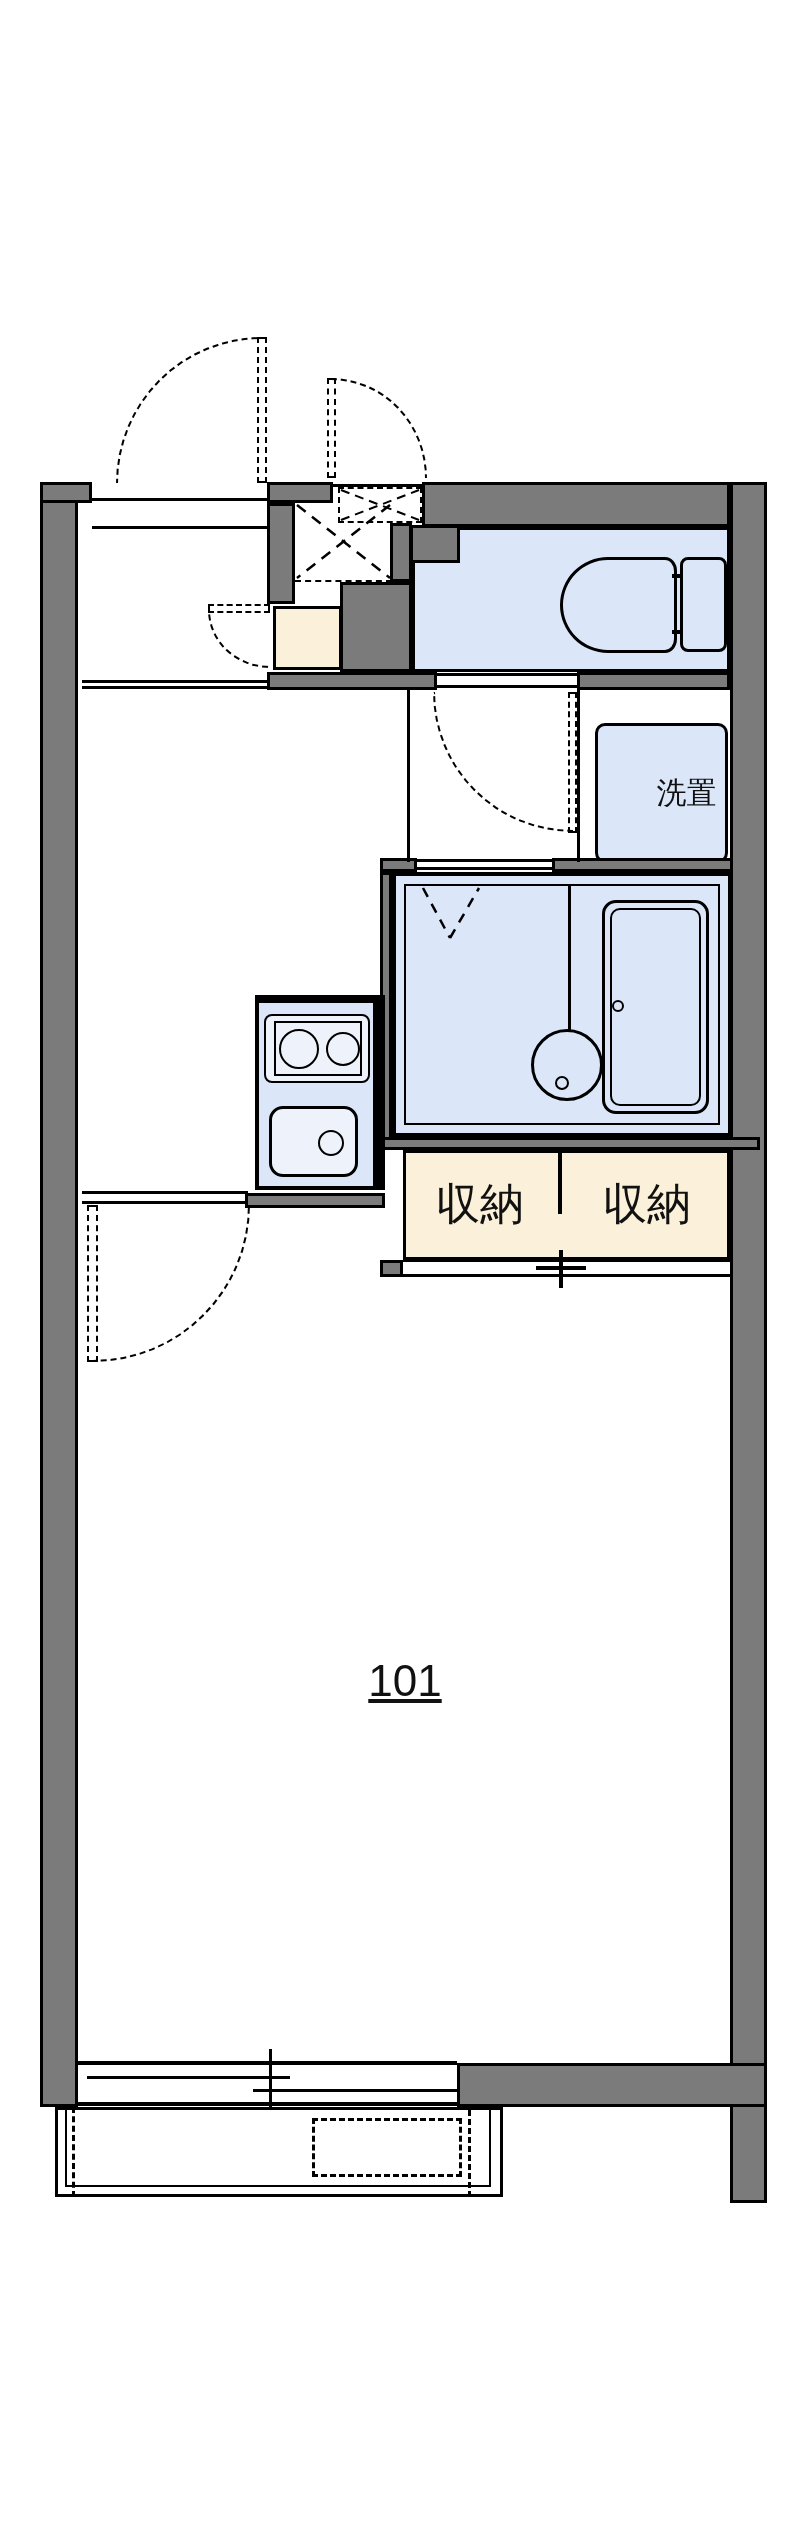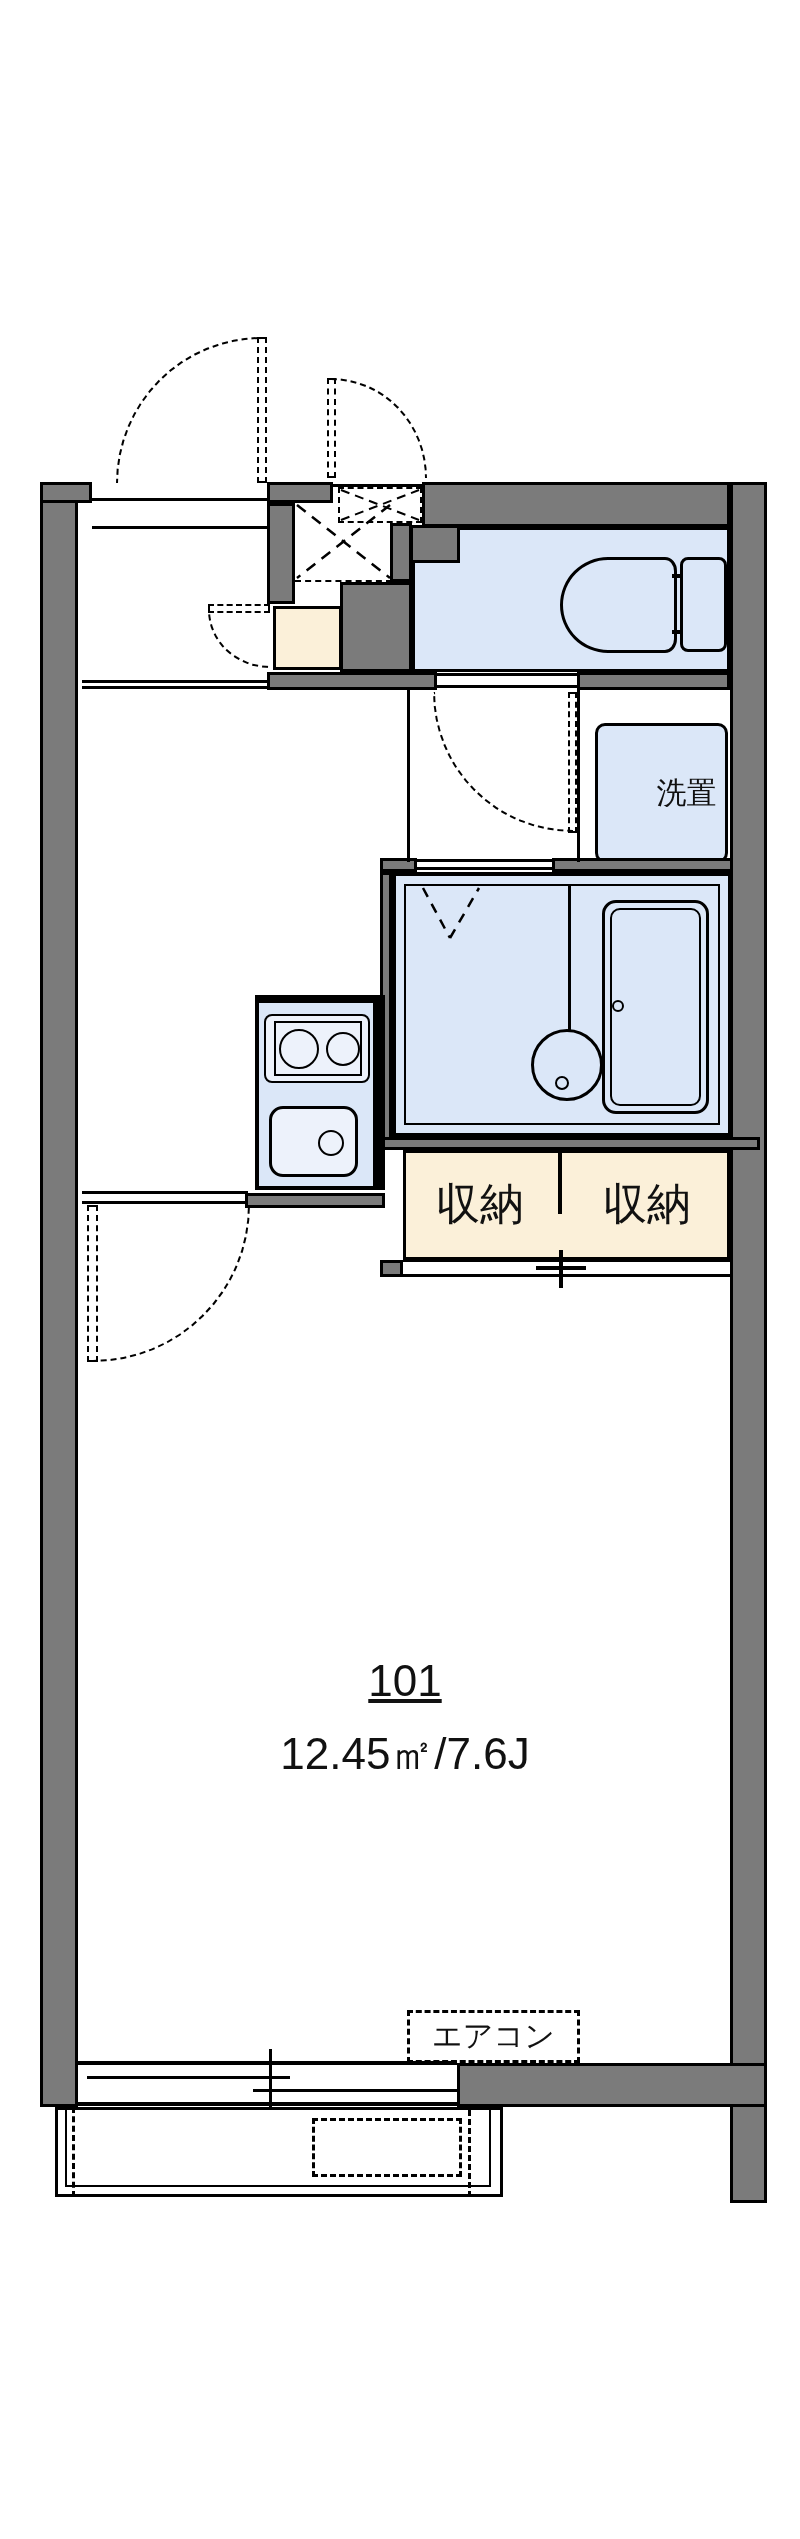"12.45㎡/7.6J" div.abs { html: <div>12.45㎡/7.6J</div> -> none }
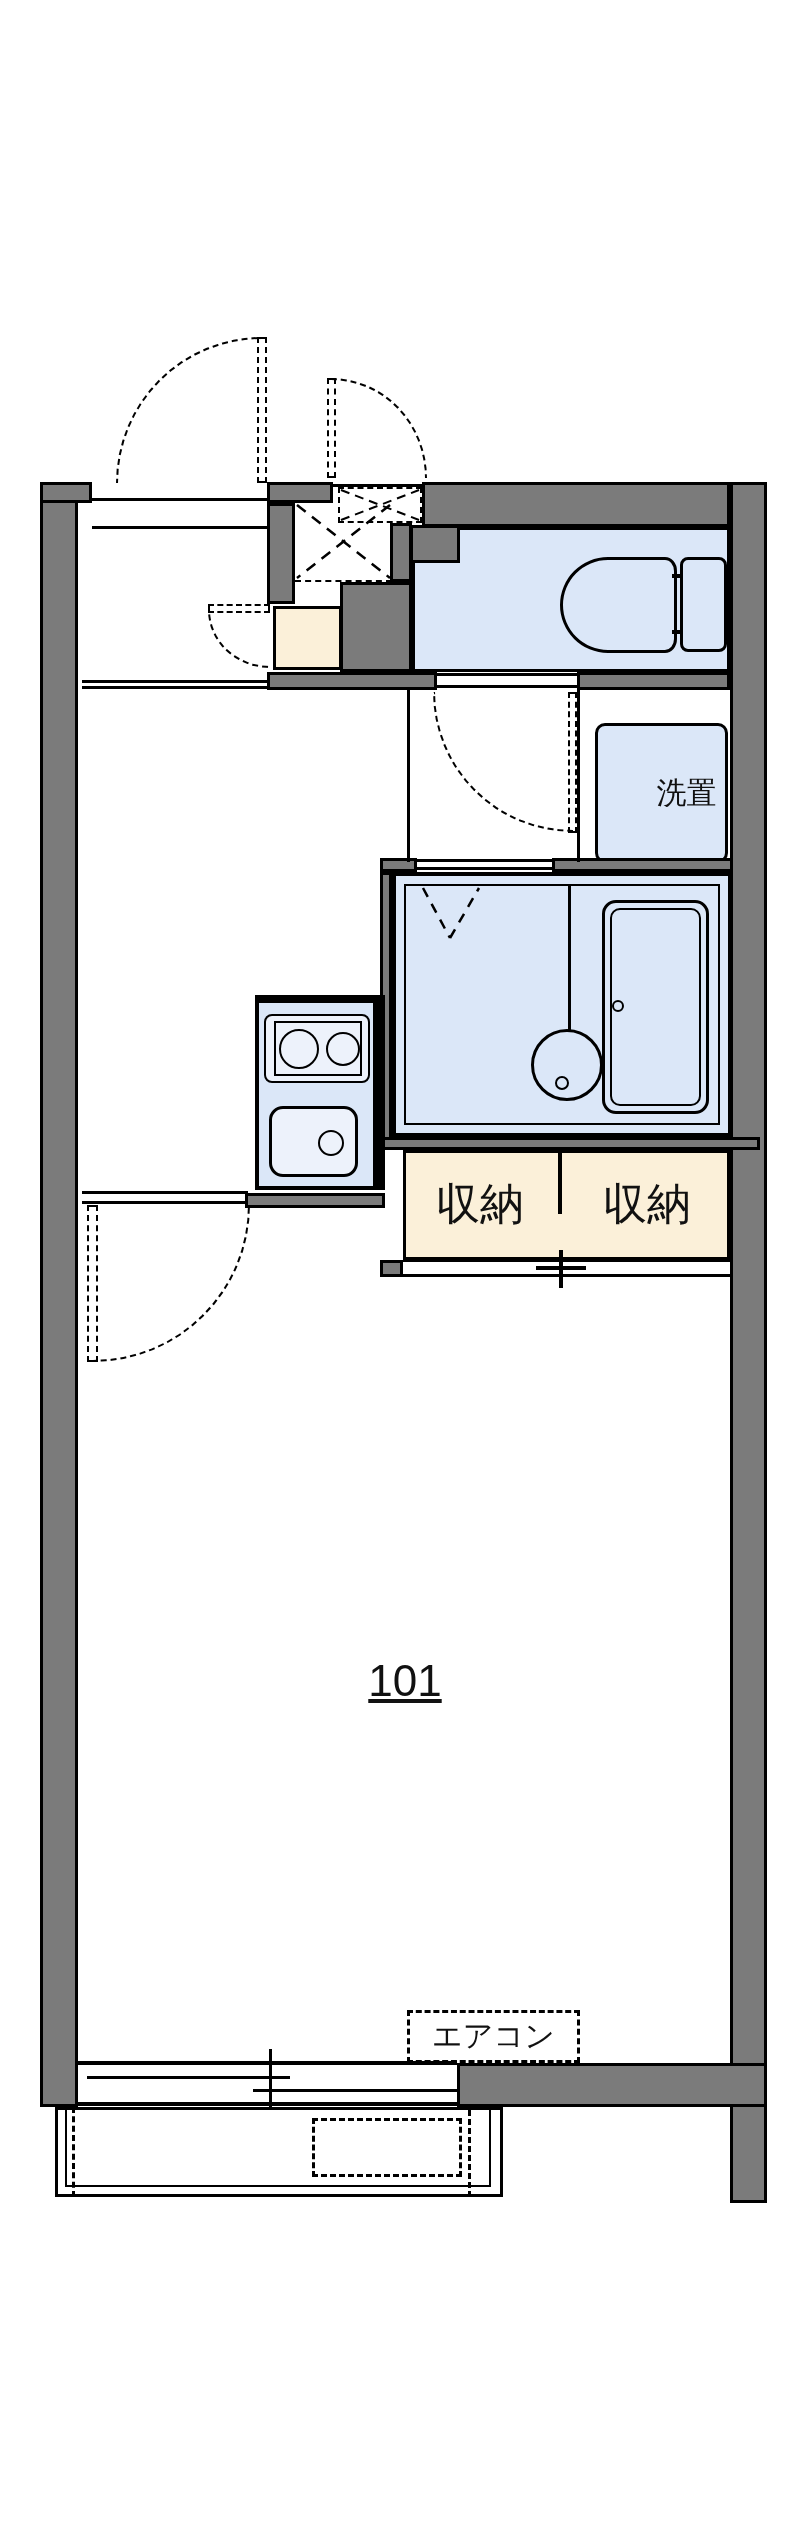"エアコン" div.abs { html: <div>エアコン</div> -> none }
